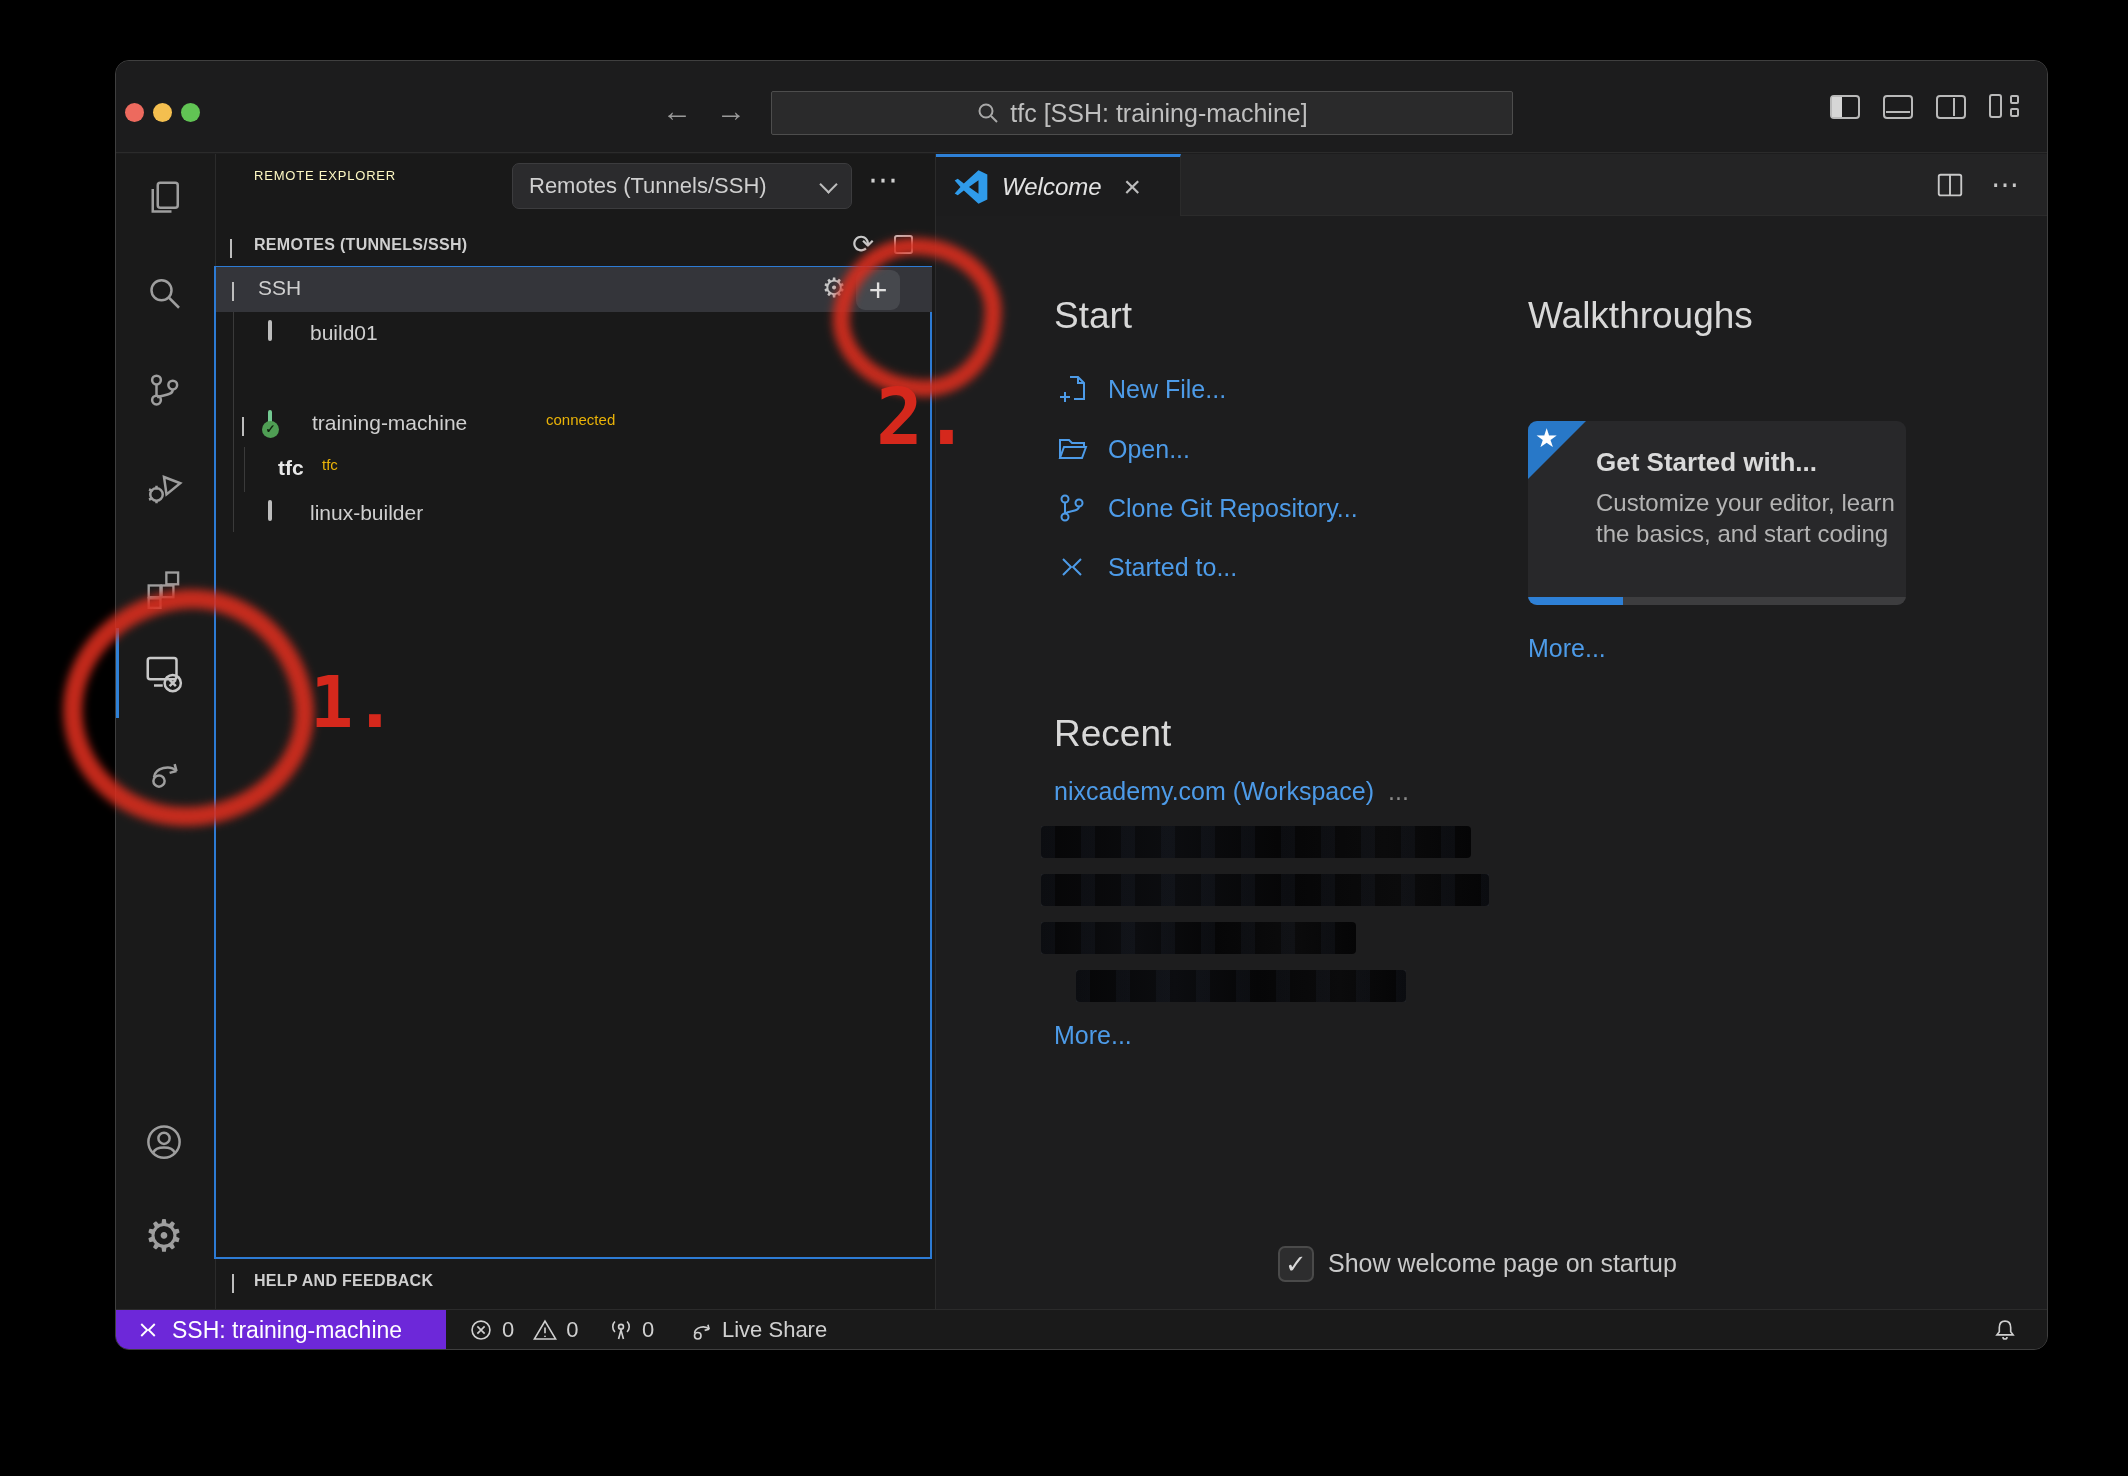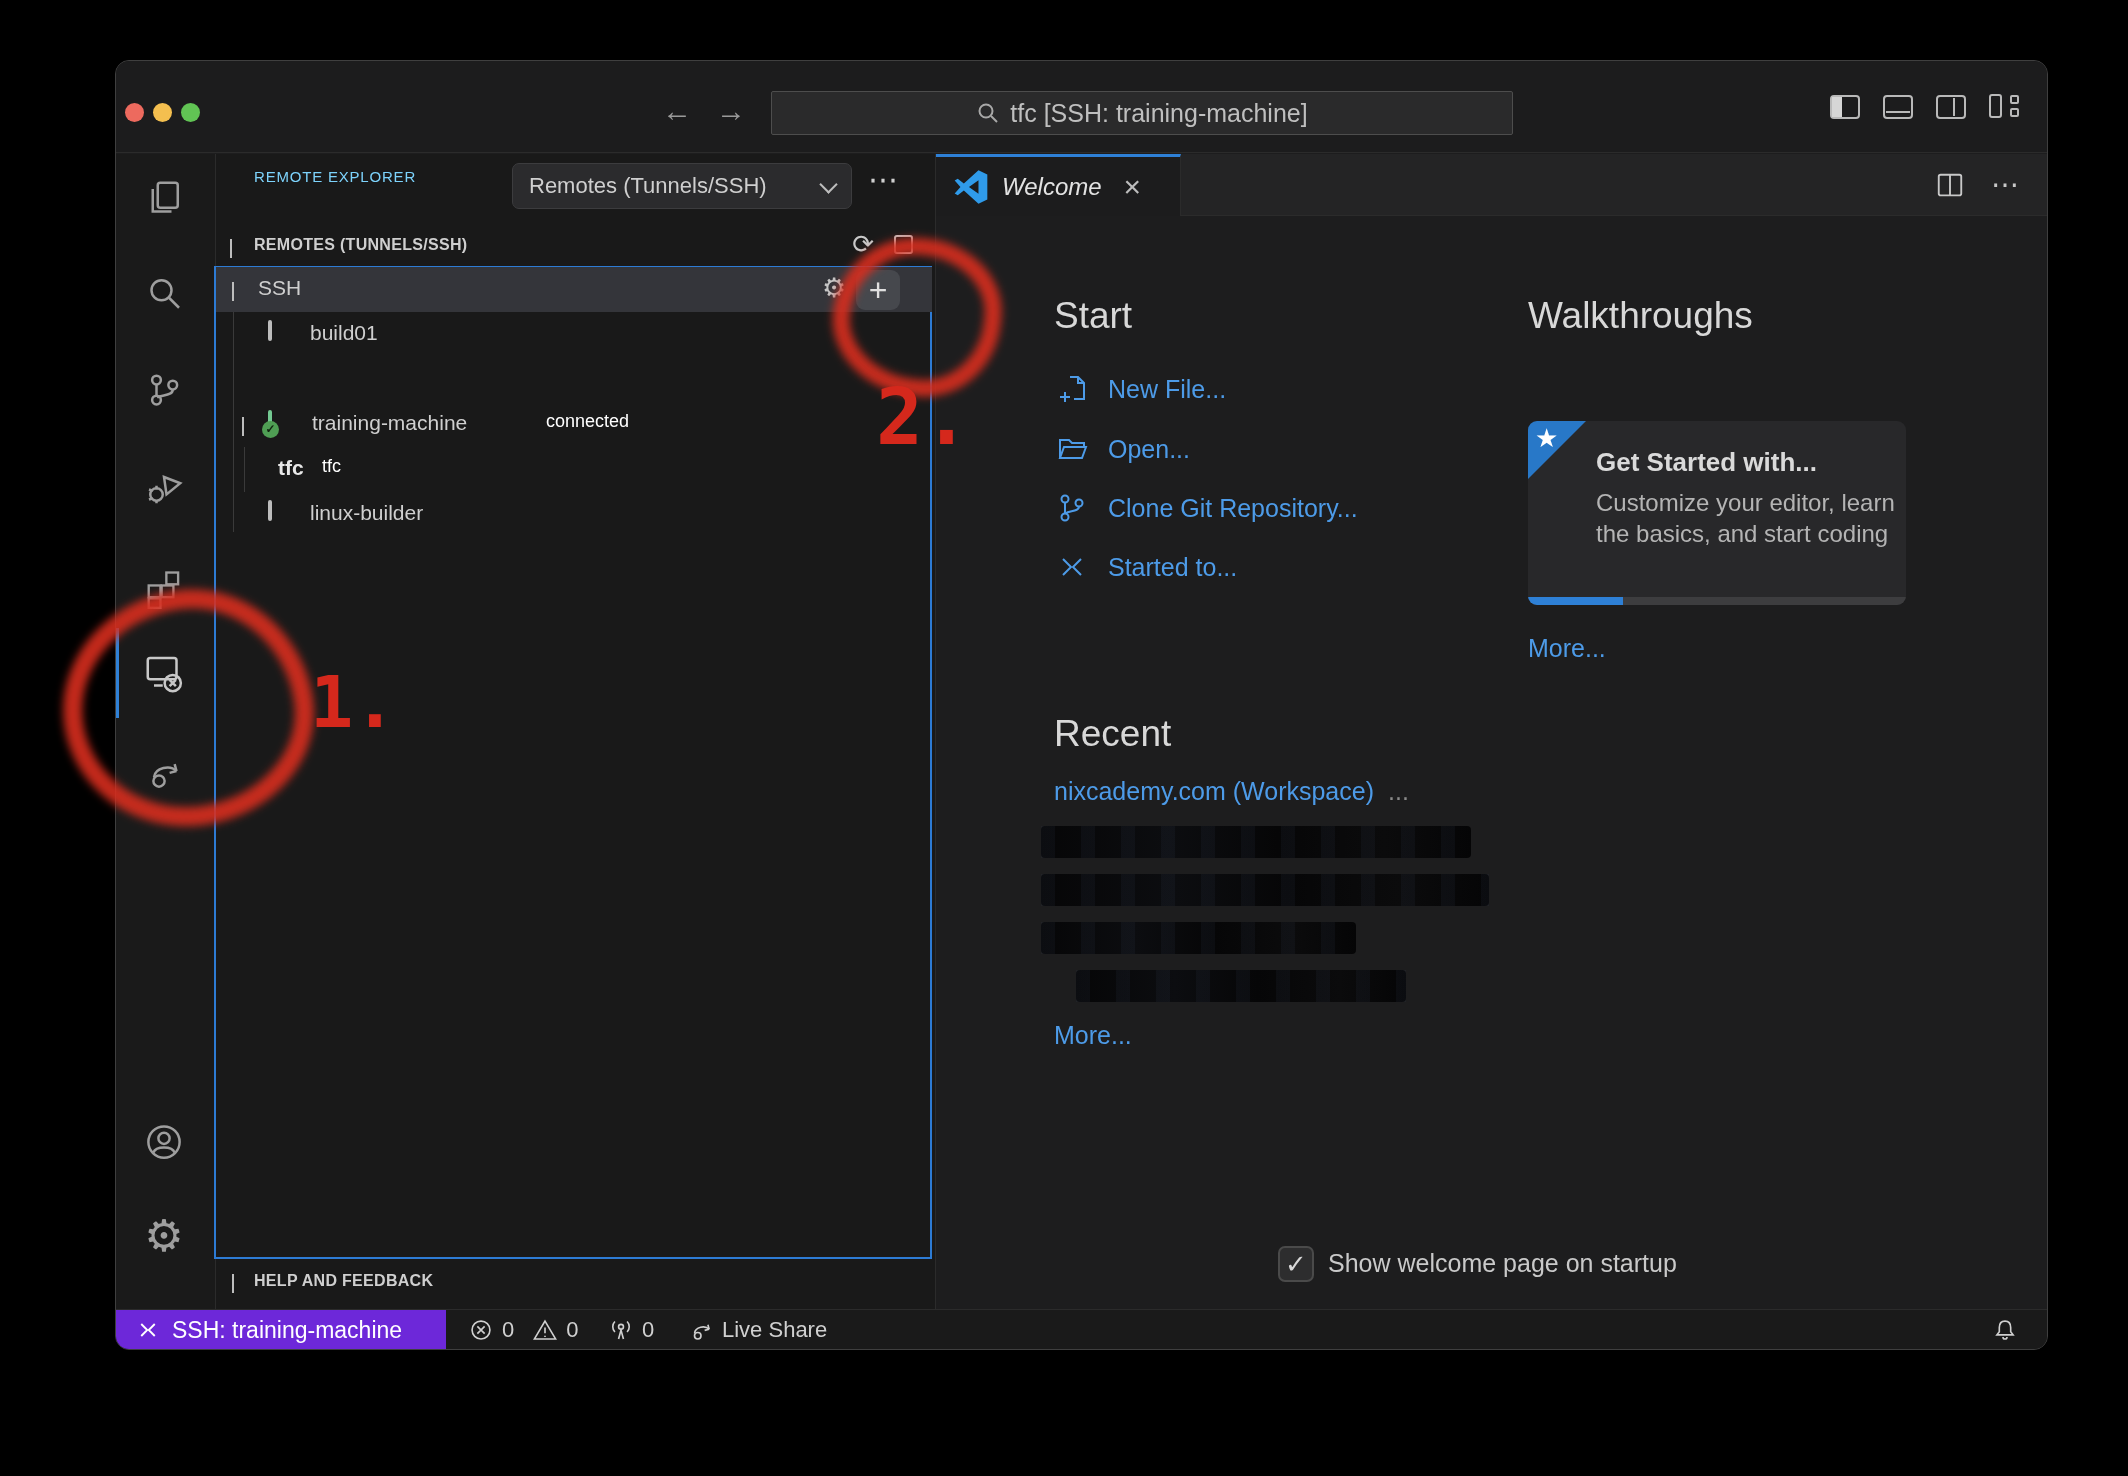"REMOTE EXPLORER" .sb-title { color: #7dd3fc -> #fef9c3; font-size: 15px -> 13px }
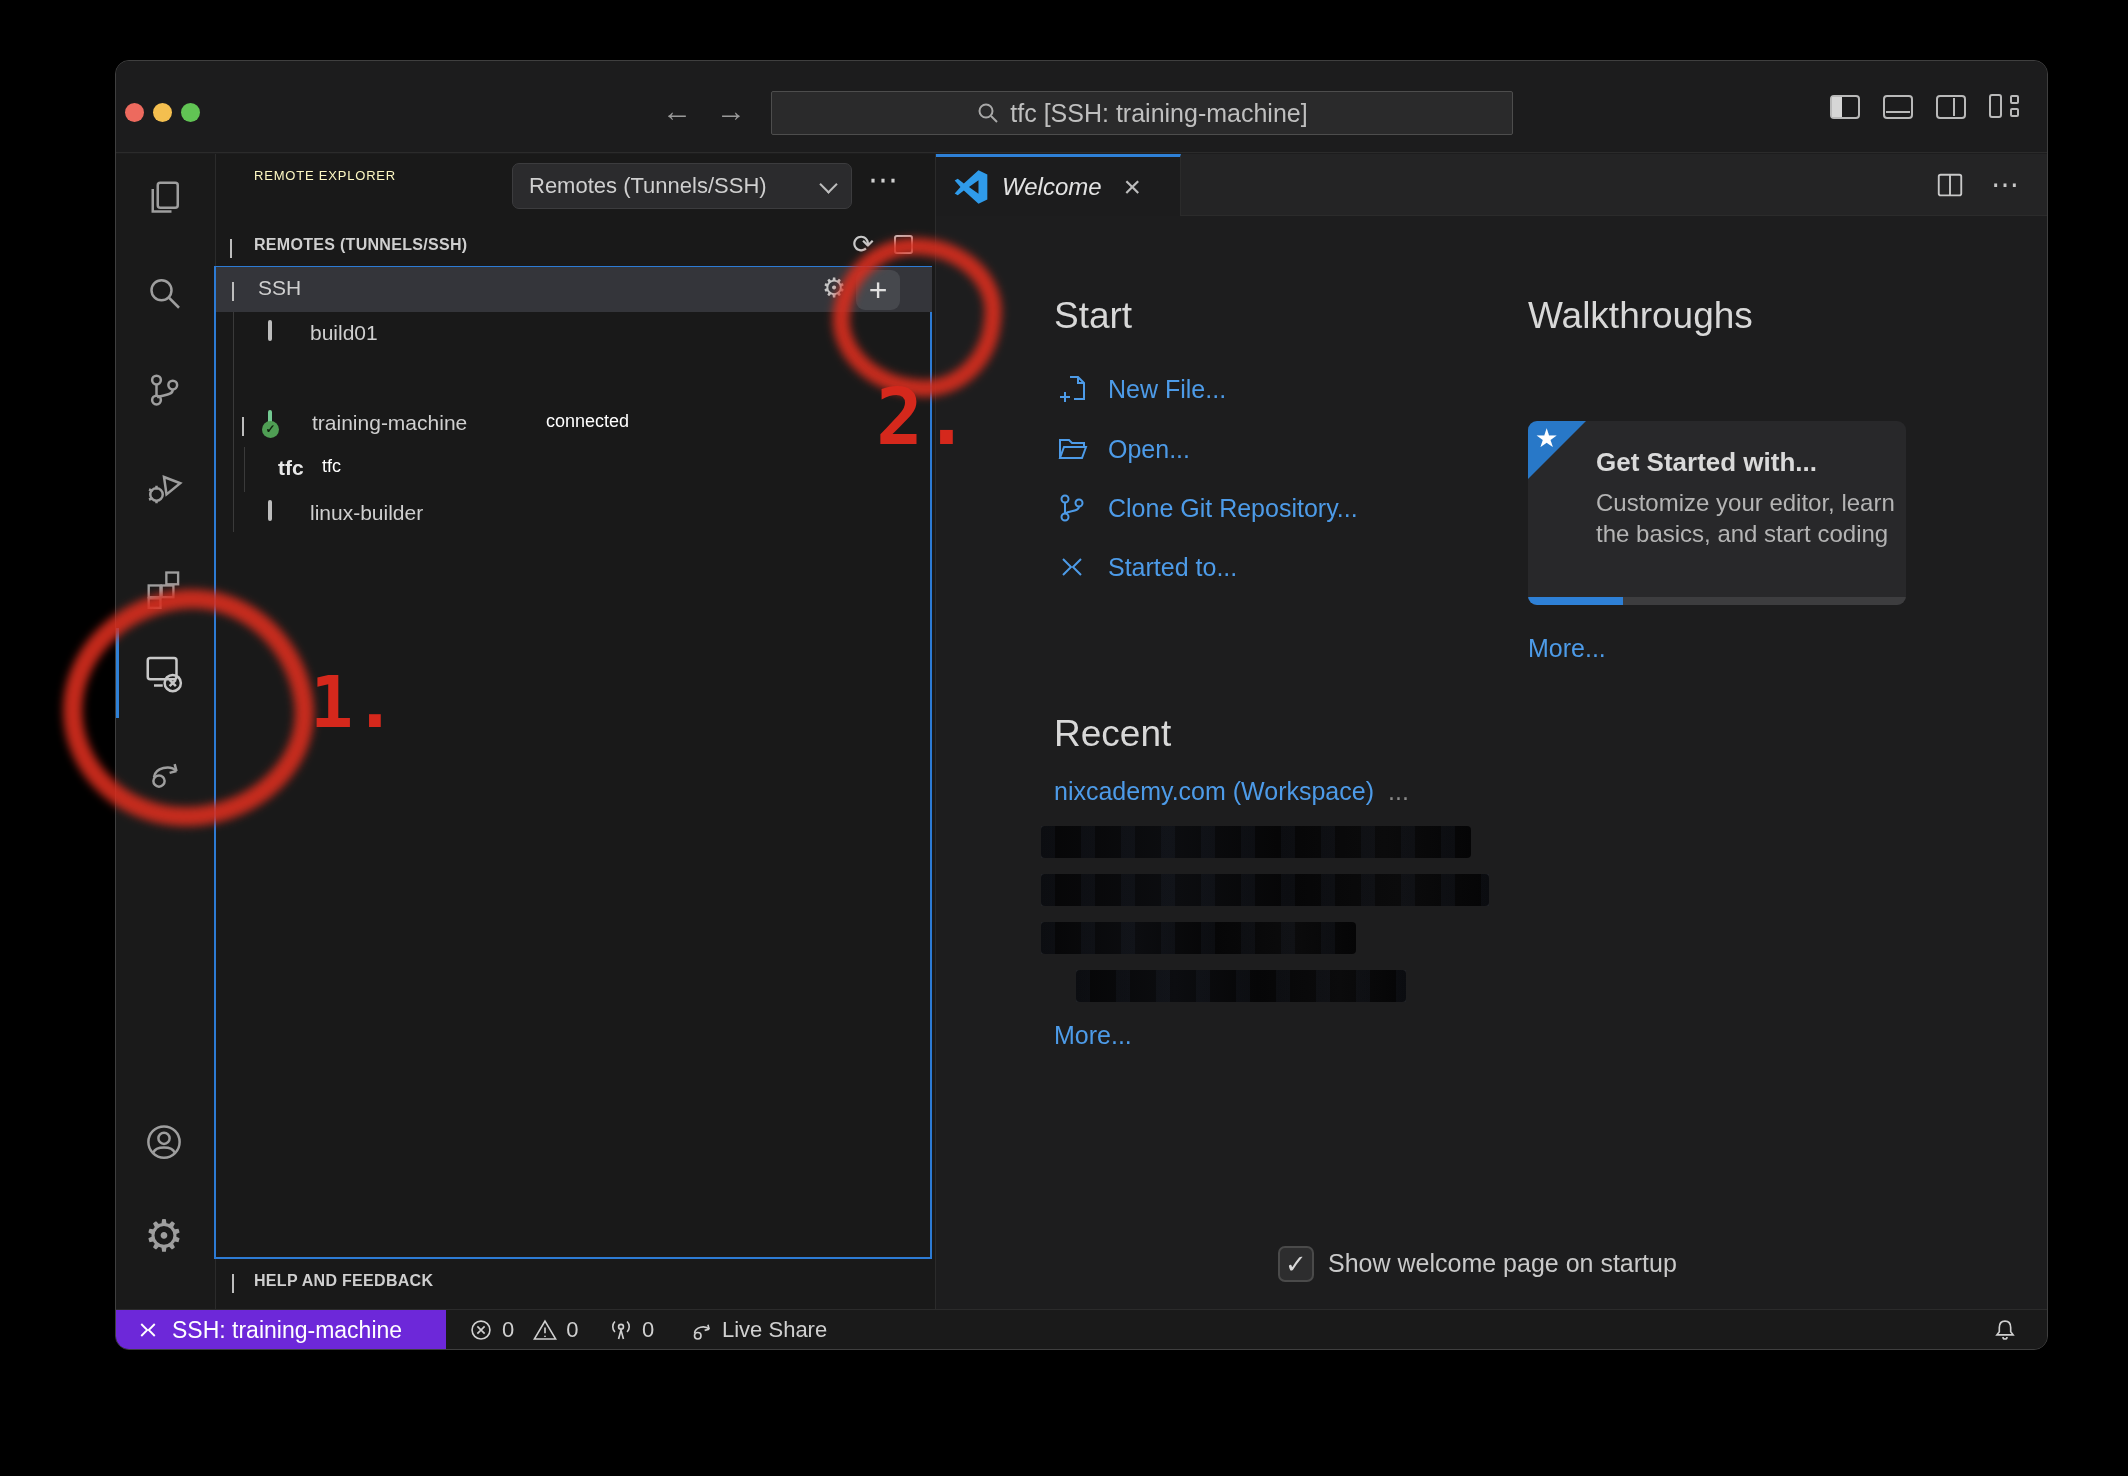"connected" .row-dim { color: #ffffff -> #eab308; font-size: 18px -> 15px }
